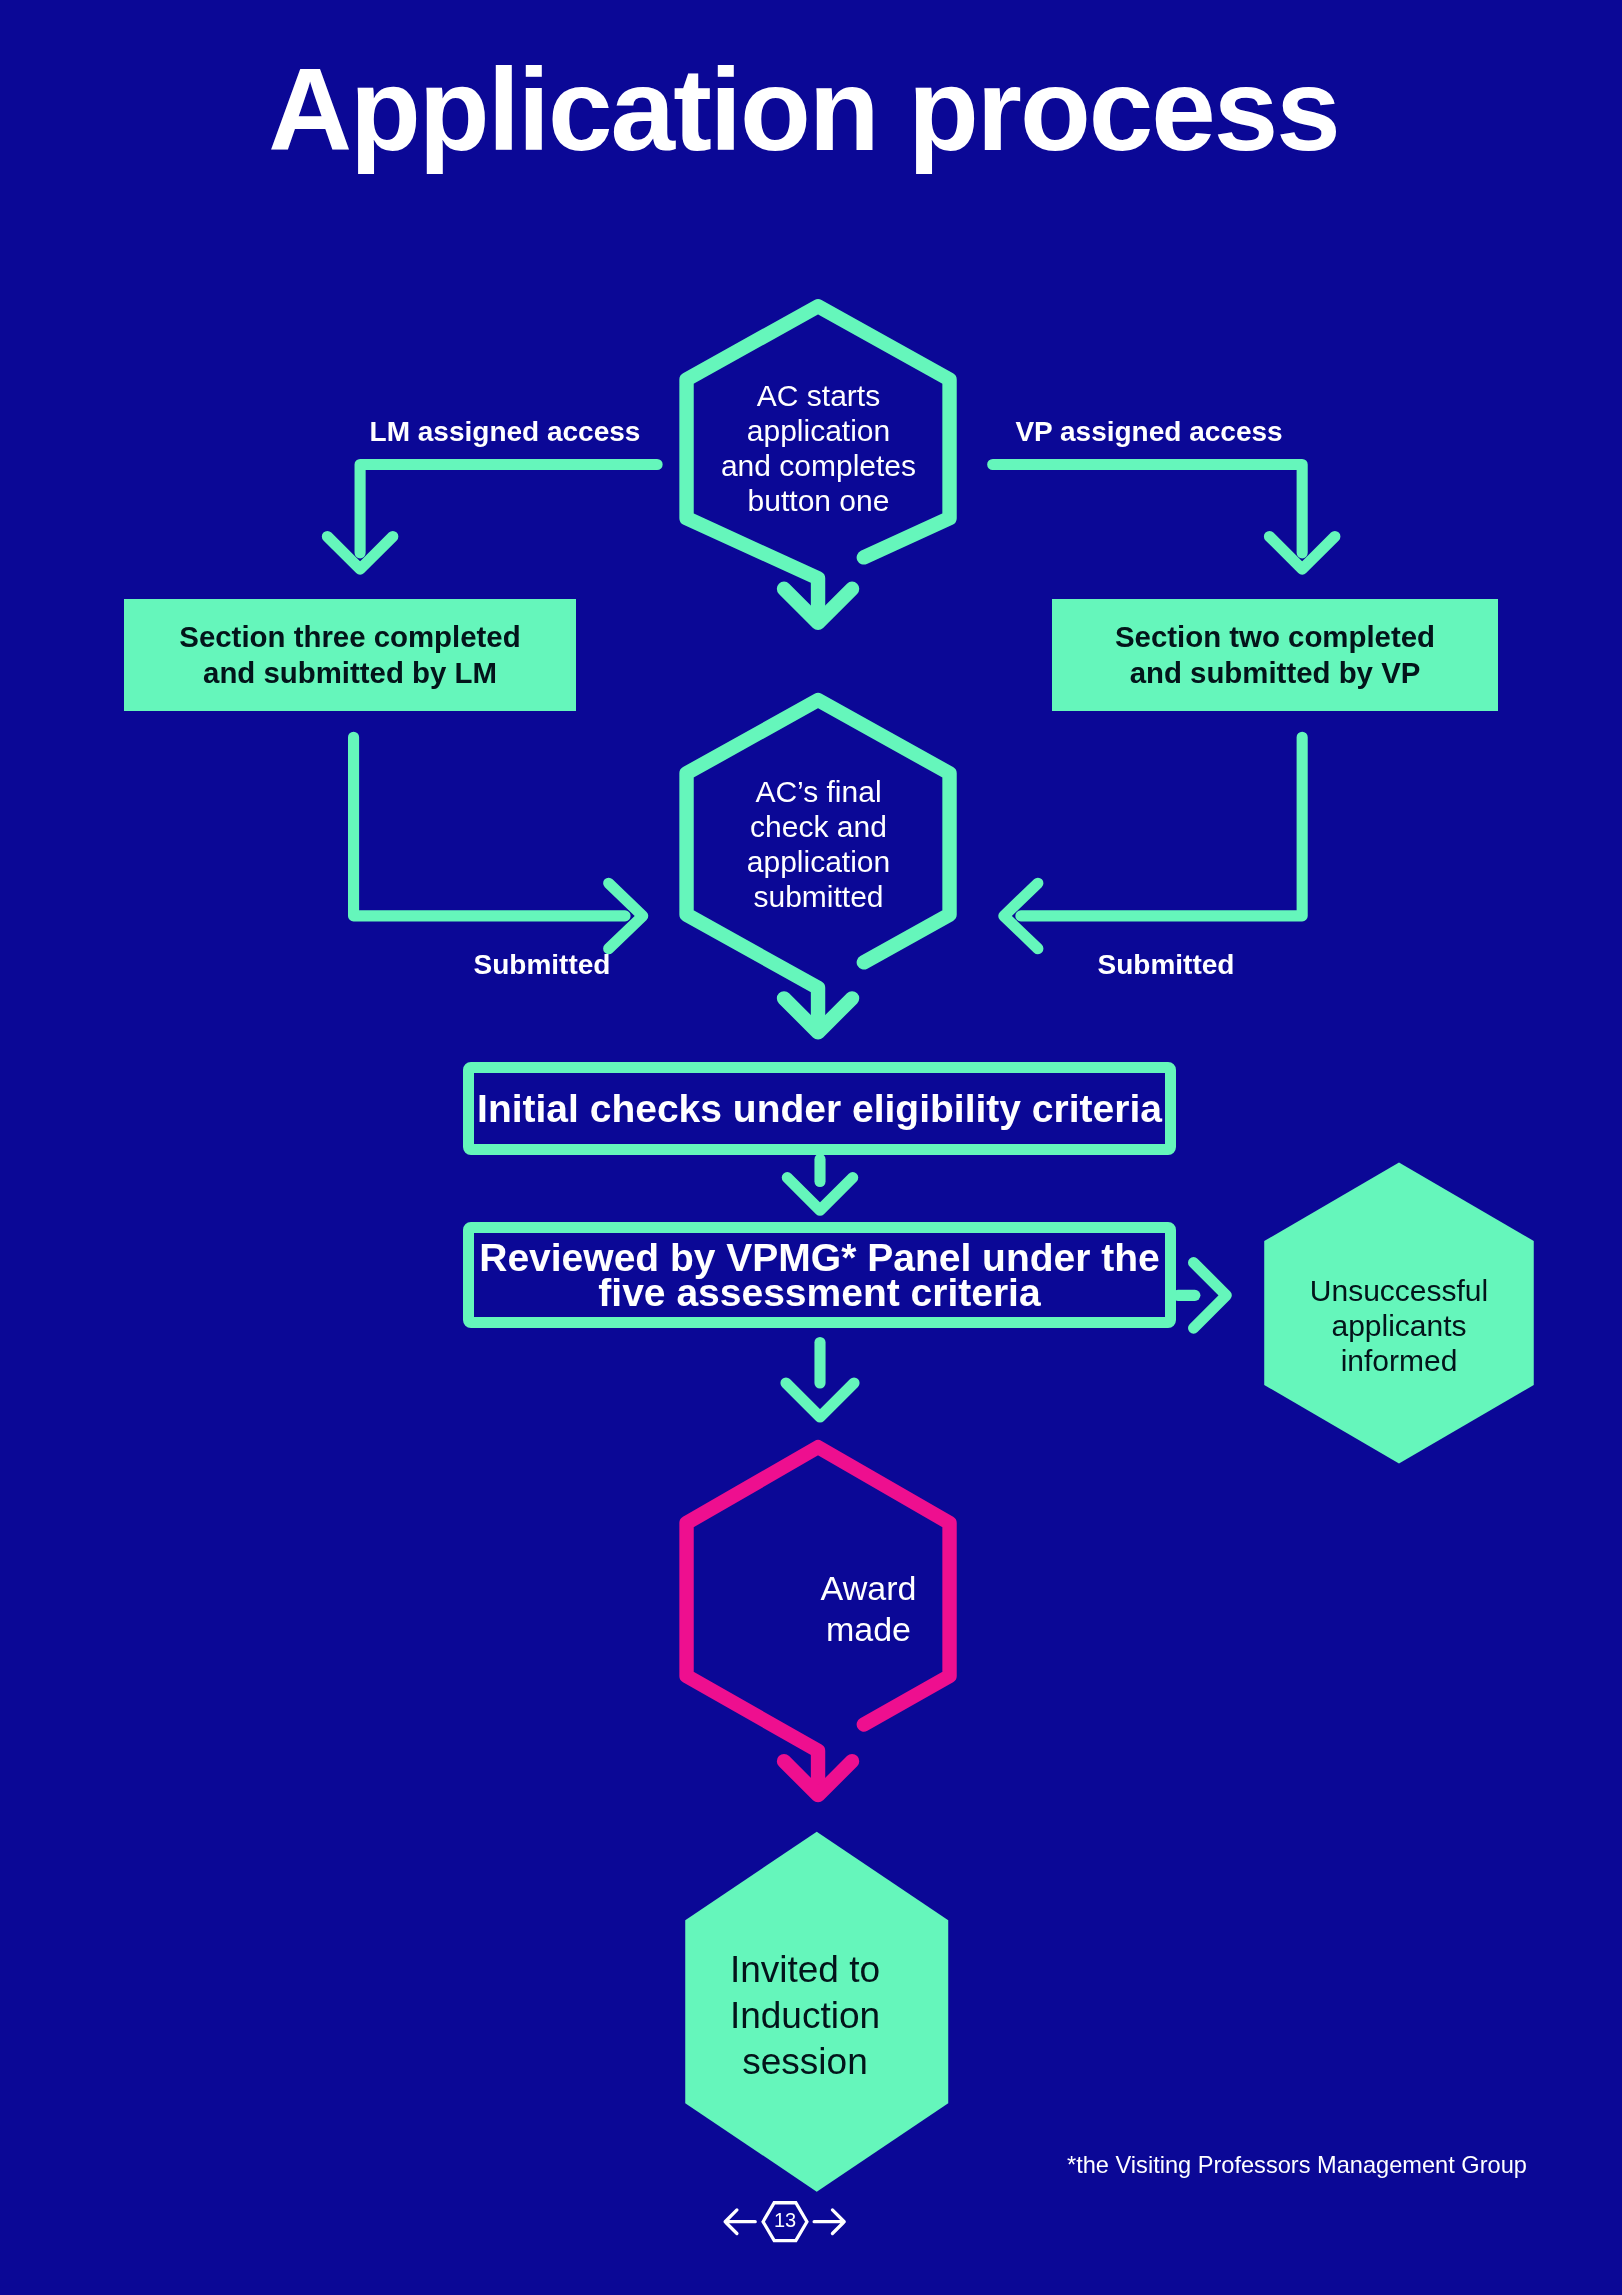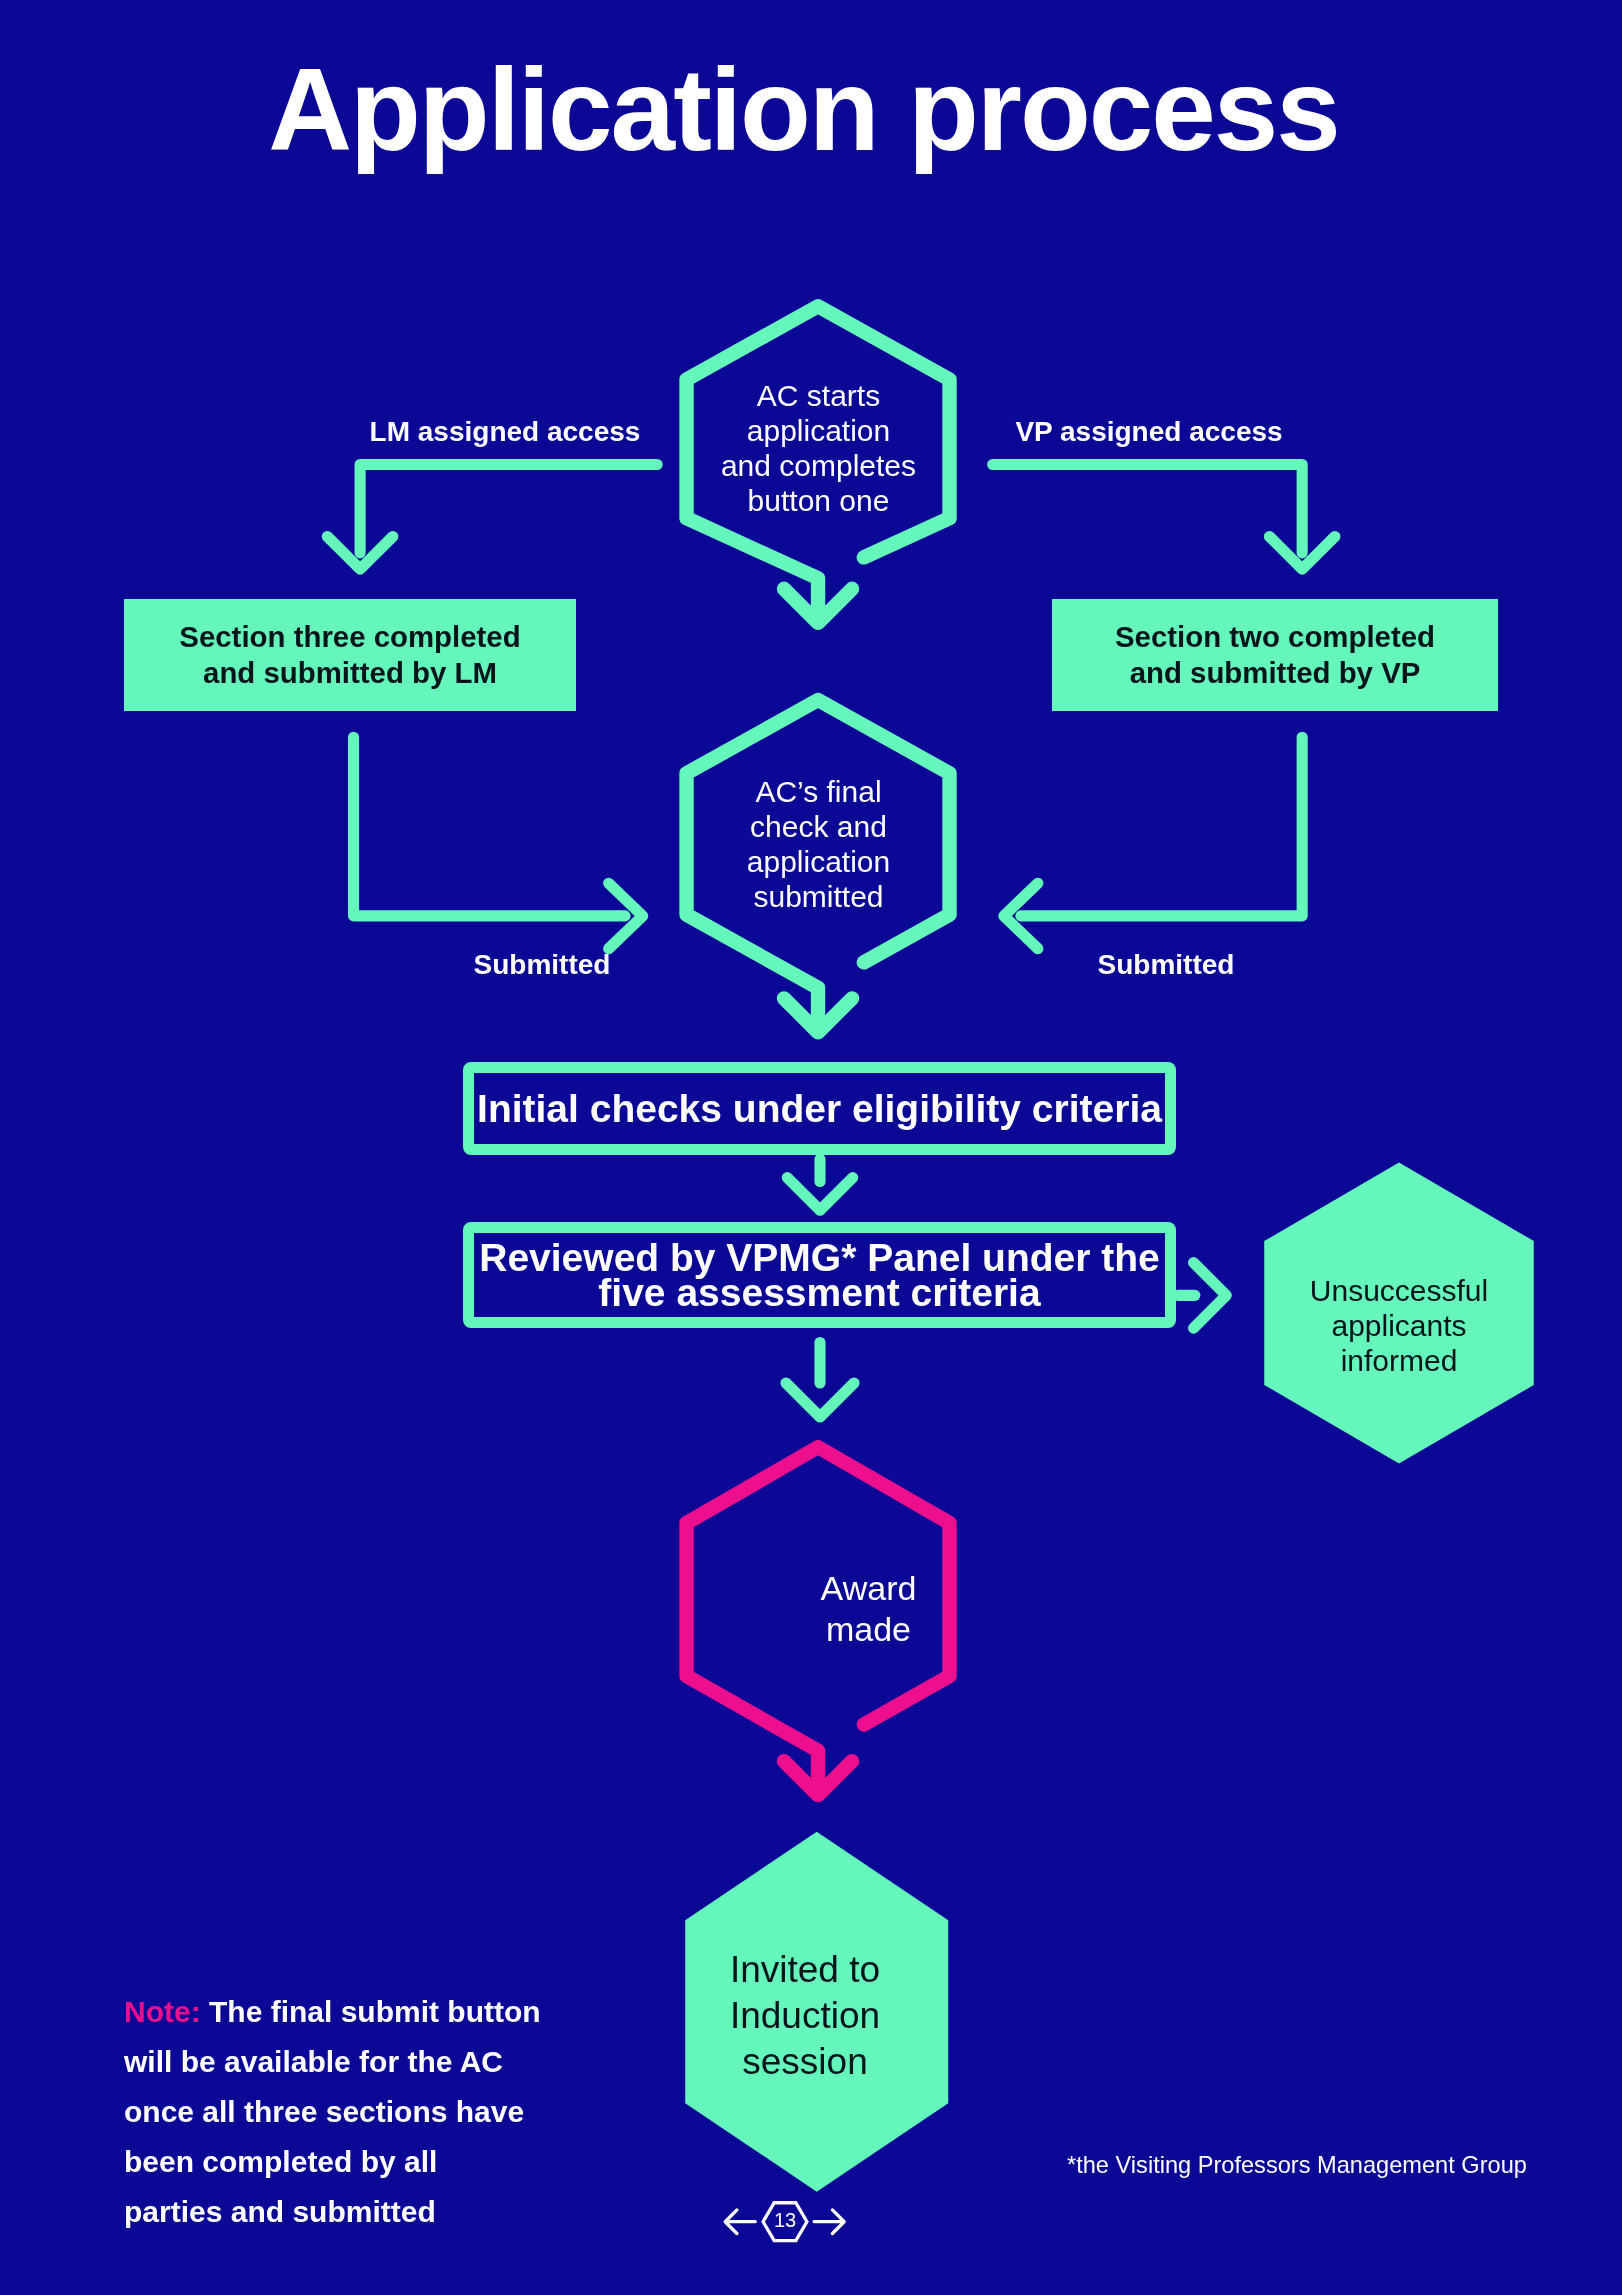"Note: The final submit button" p.abs { html: <p><span>Note:</span> <span>The final submit button will be available for the AC once all three sections have been completed by all parties and submitted</span></p> -> none }
